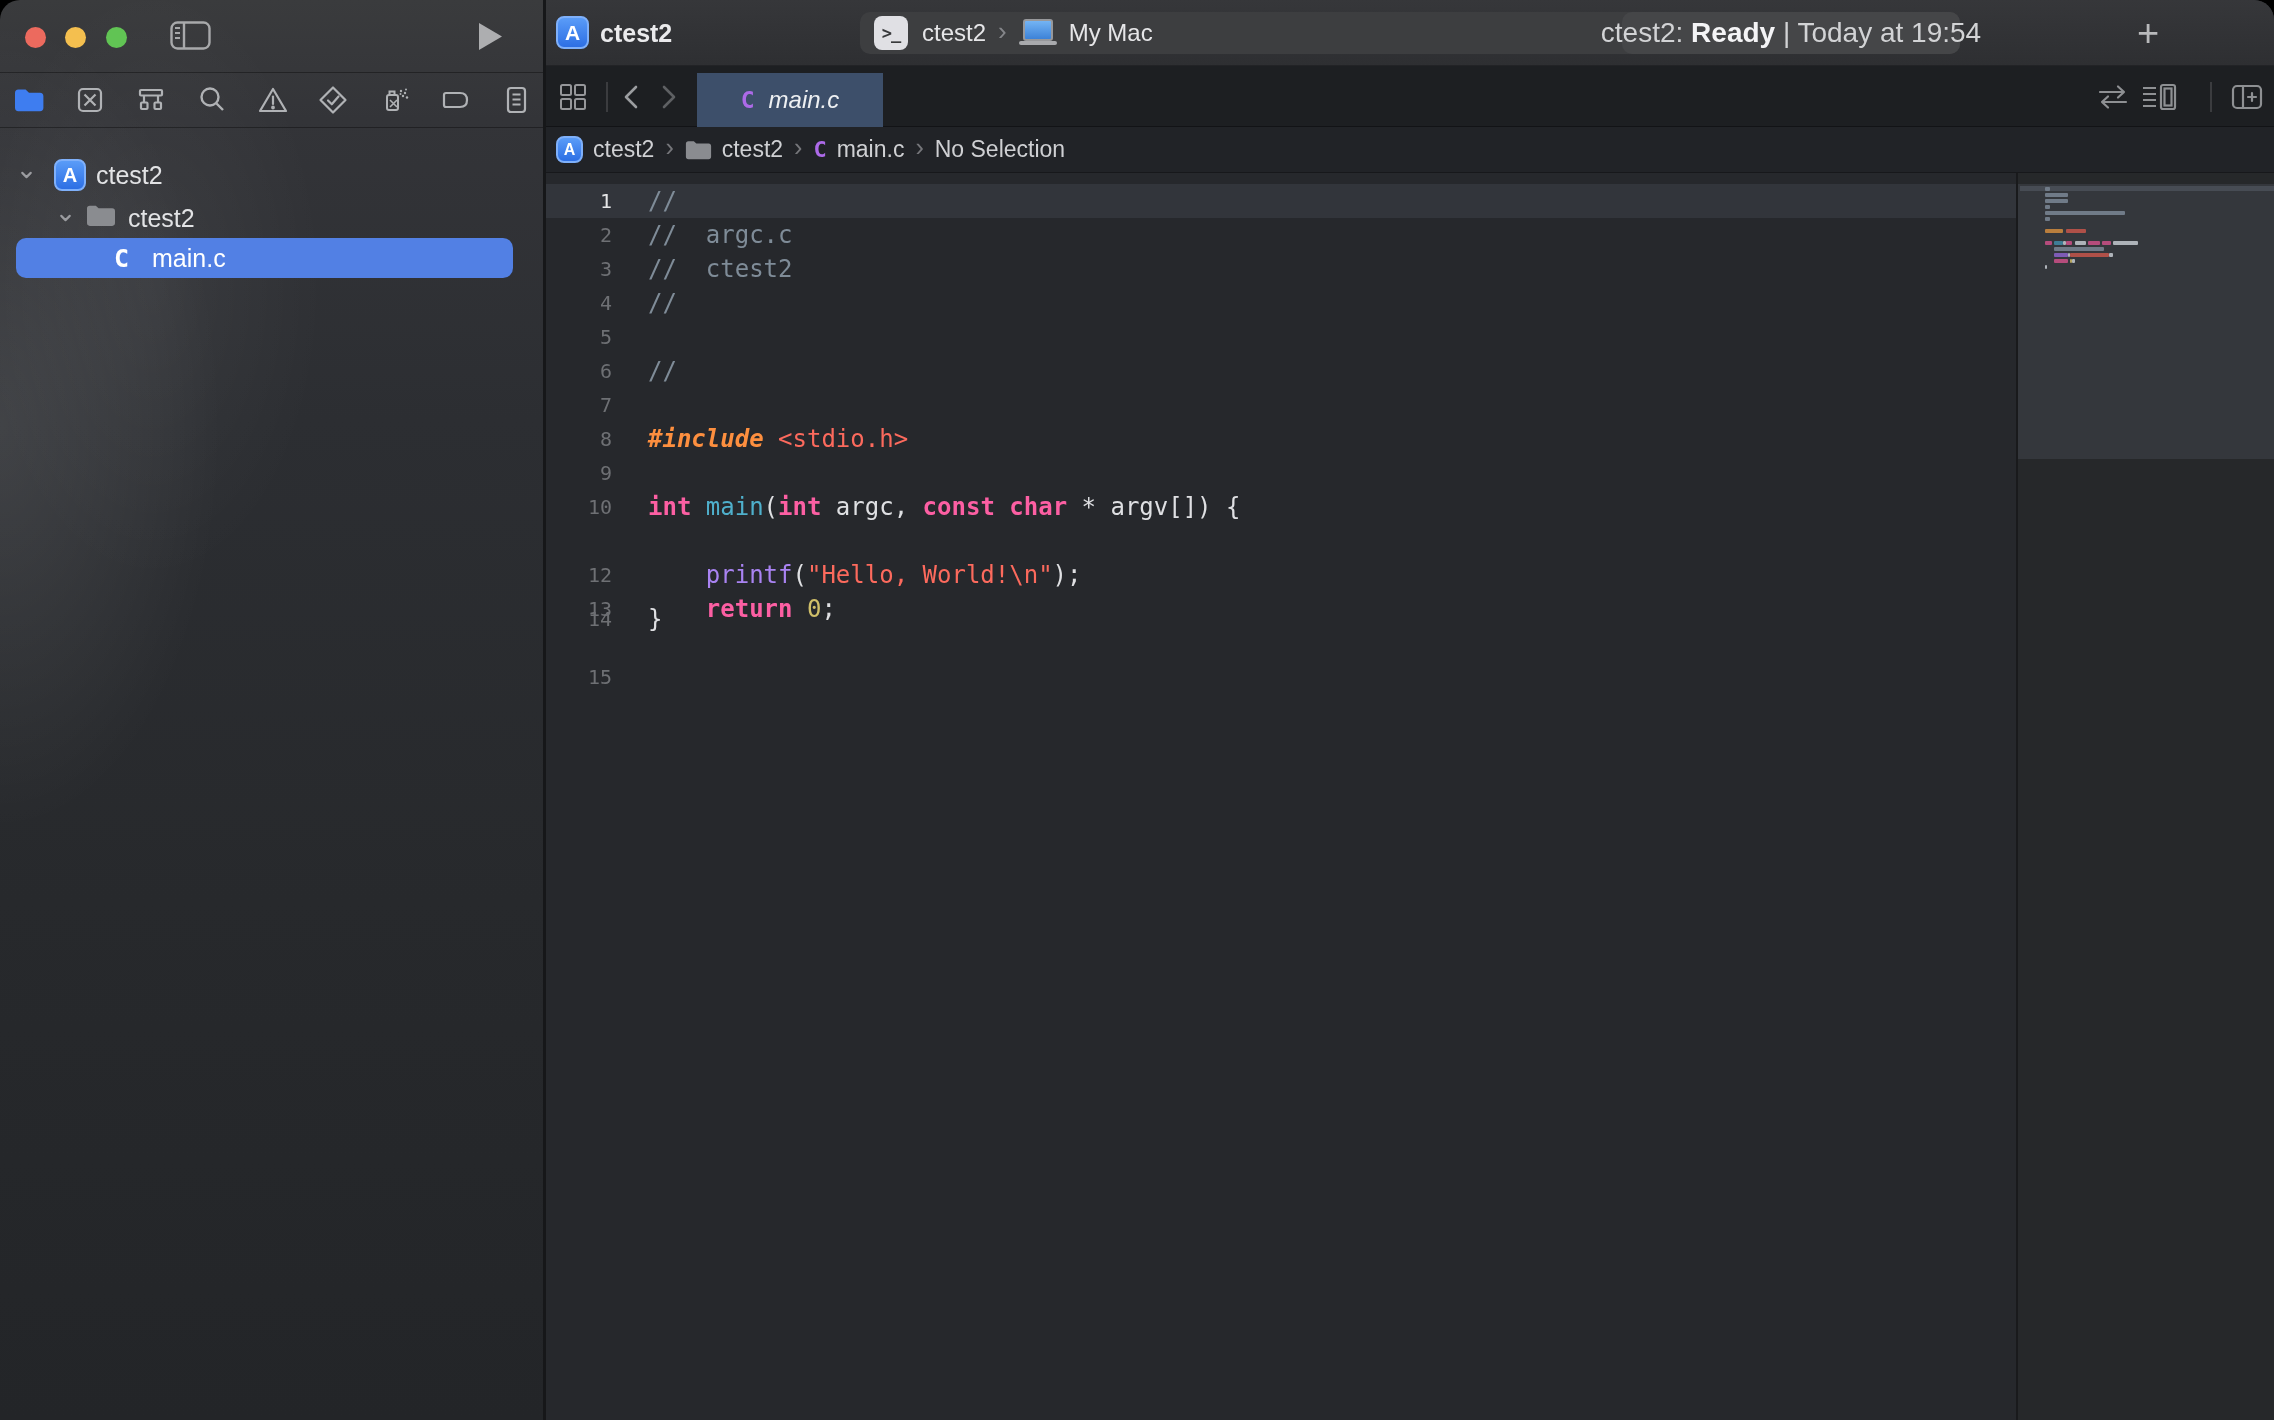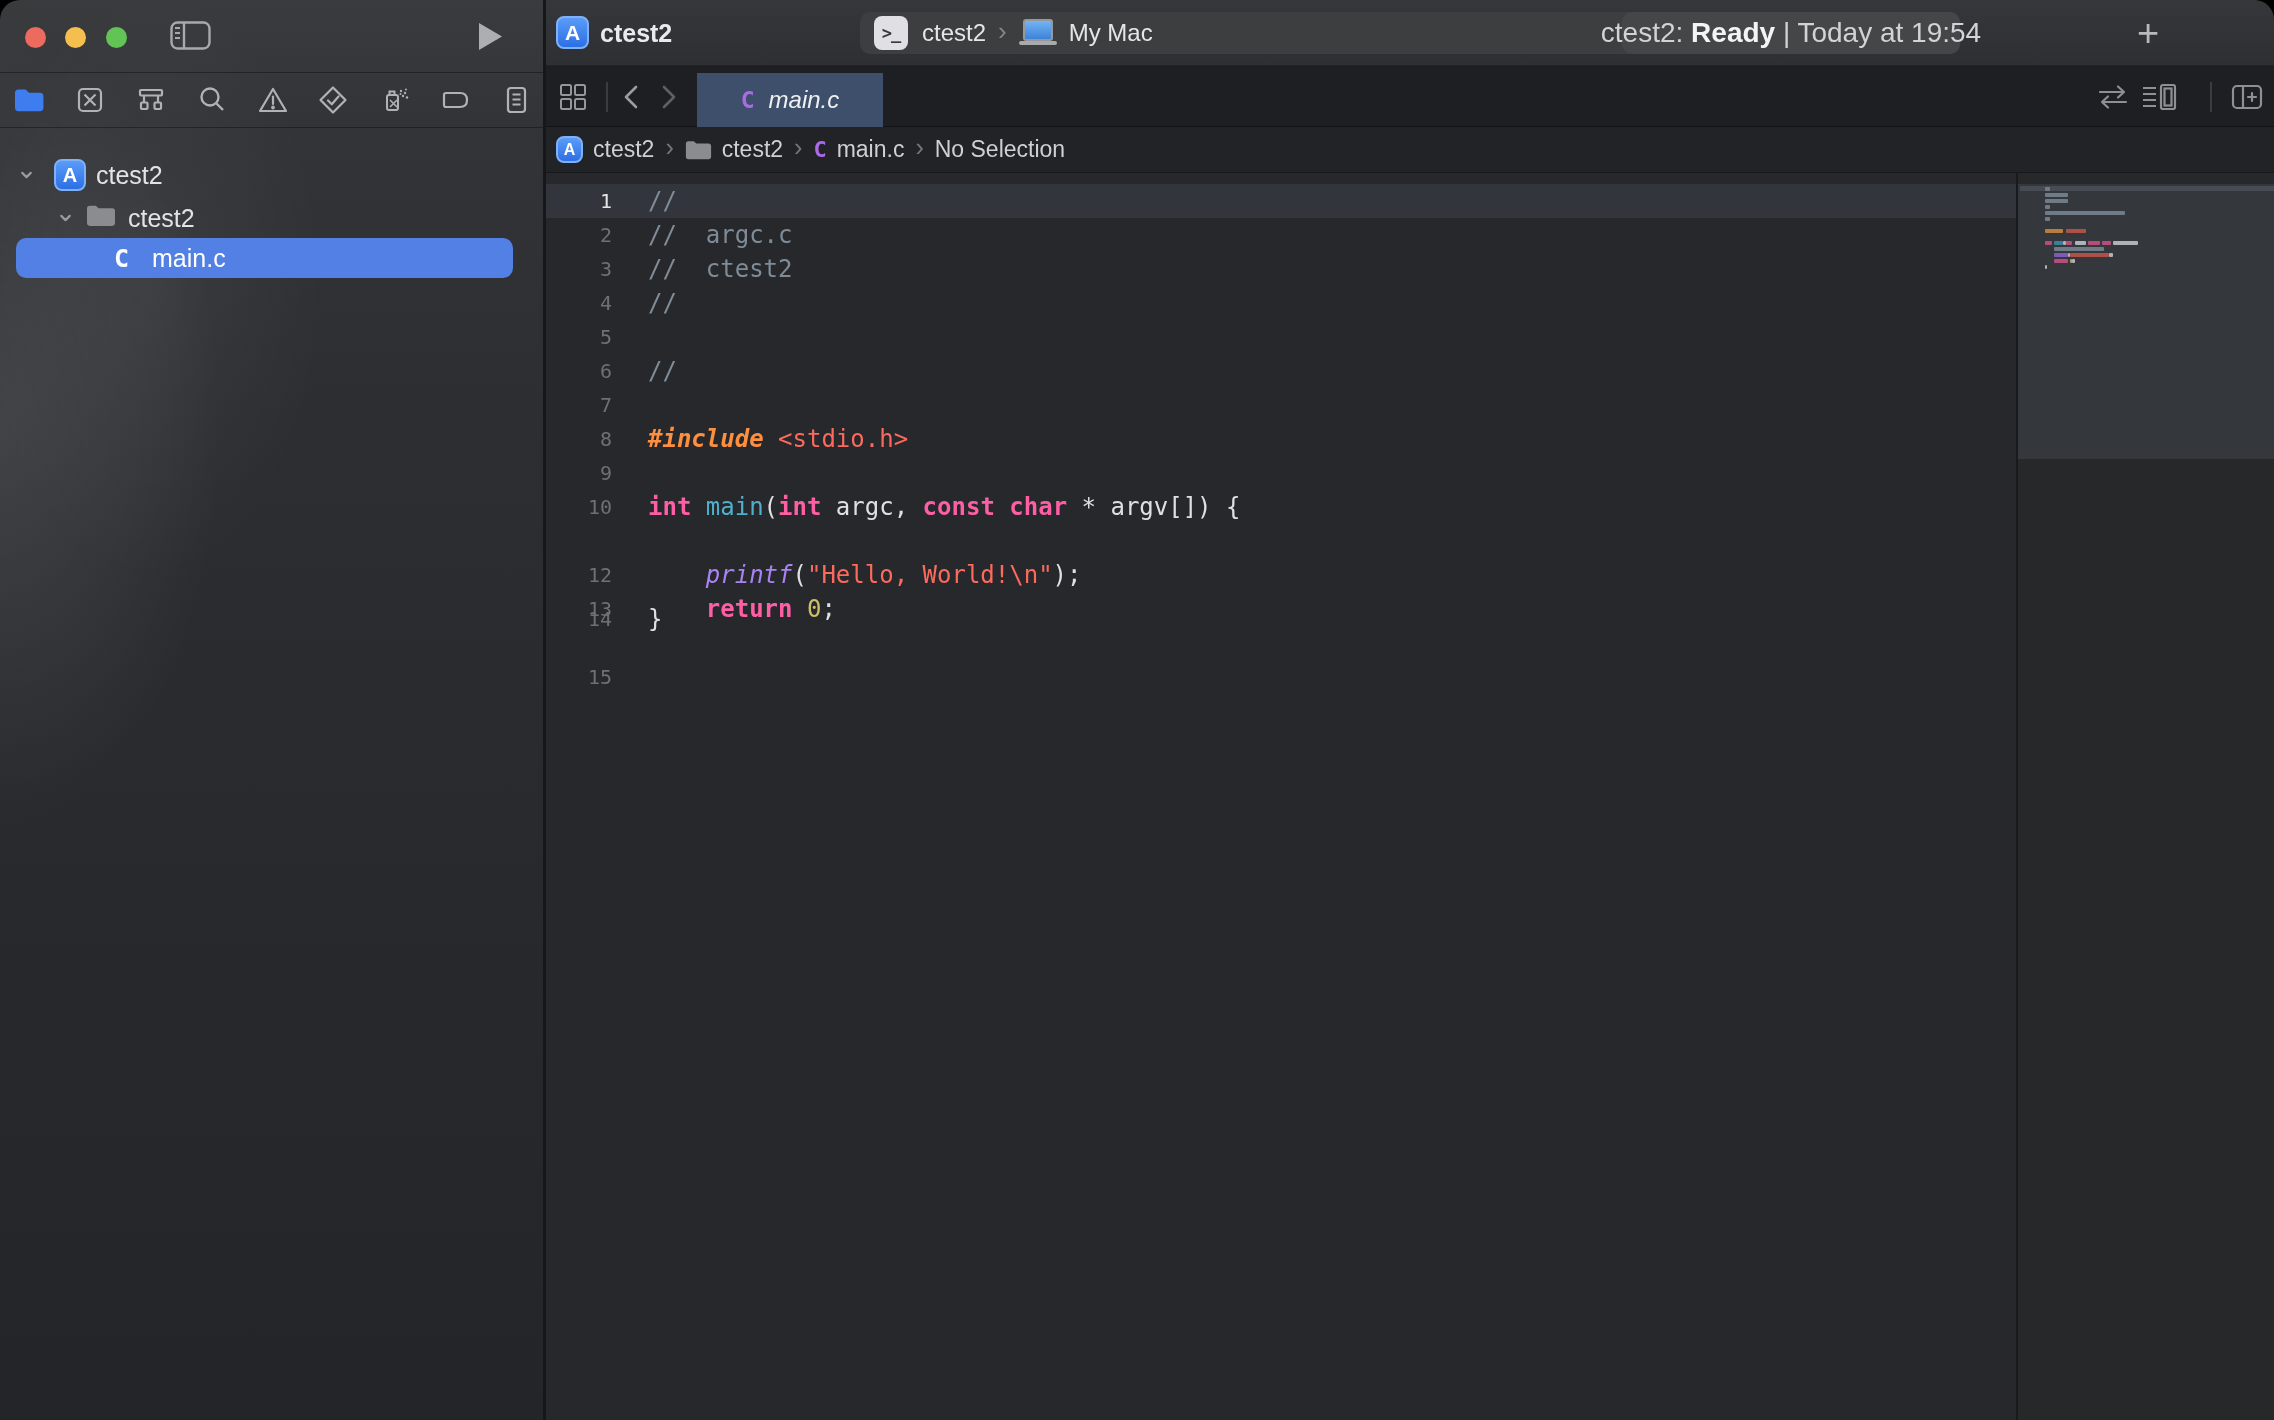"printf" .tk-func { font-style: italic -> none }
